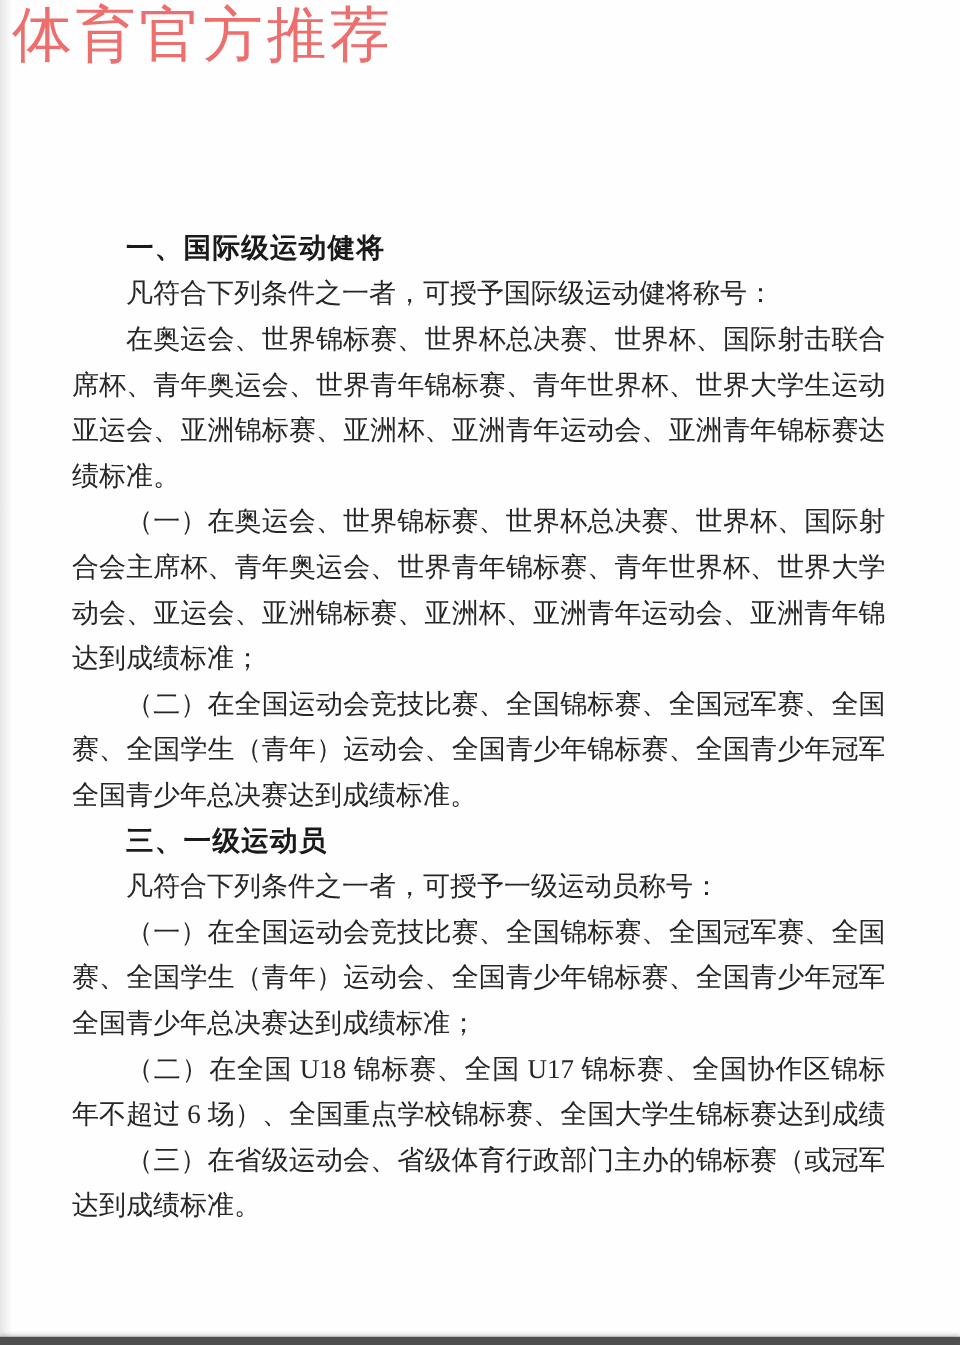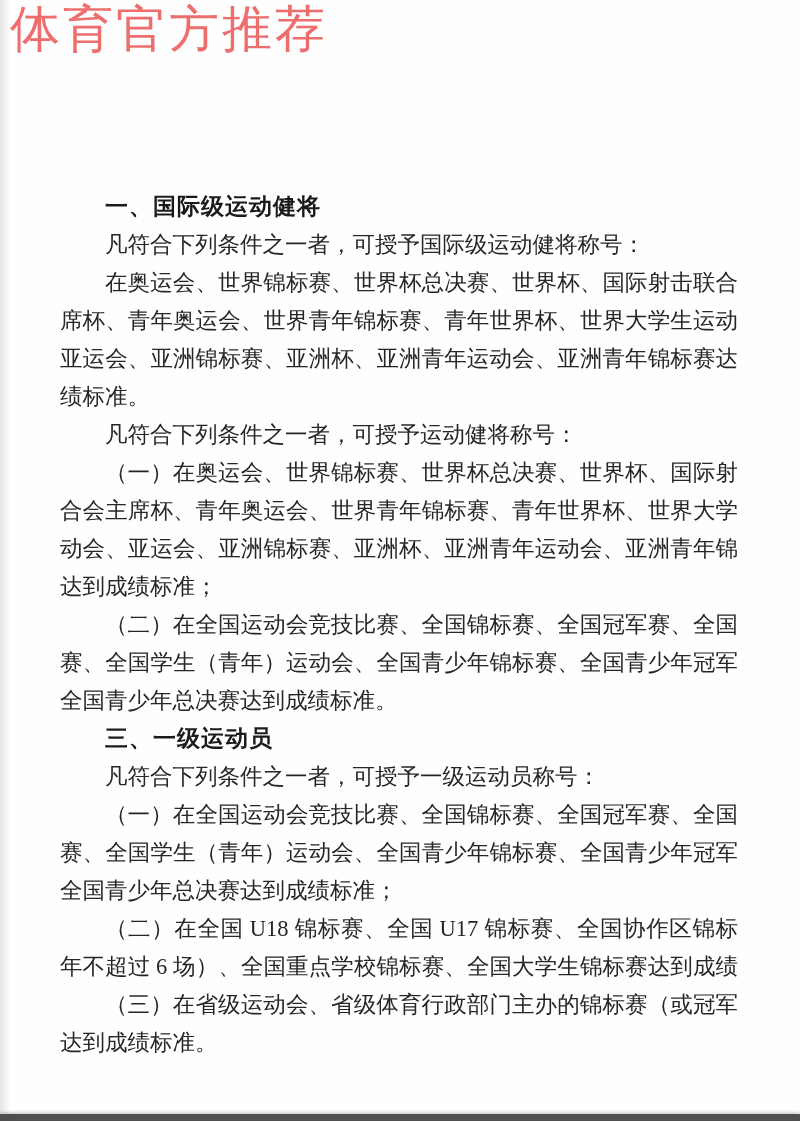"凡符合下列条件之一者，可授予运动健将称号：" div.line { html: <div>凡符合下列条件之一者，可授予运动健将称号：</div> -> none }
